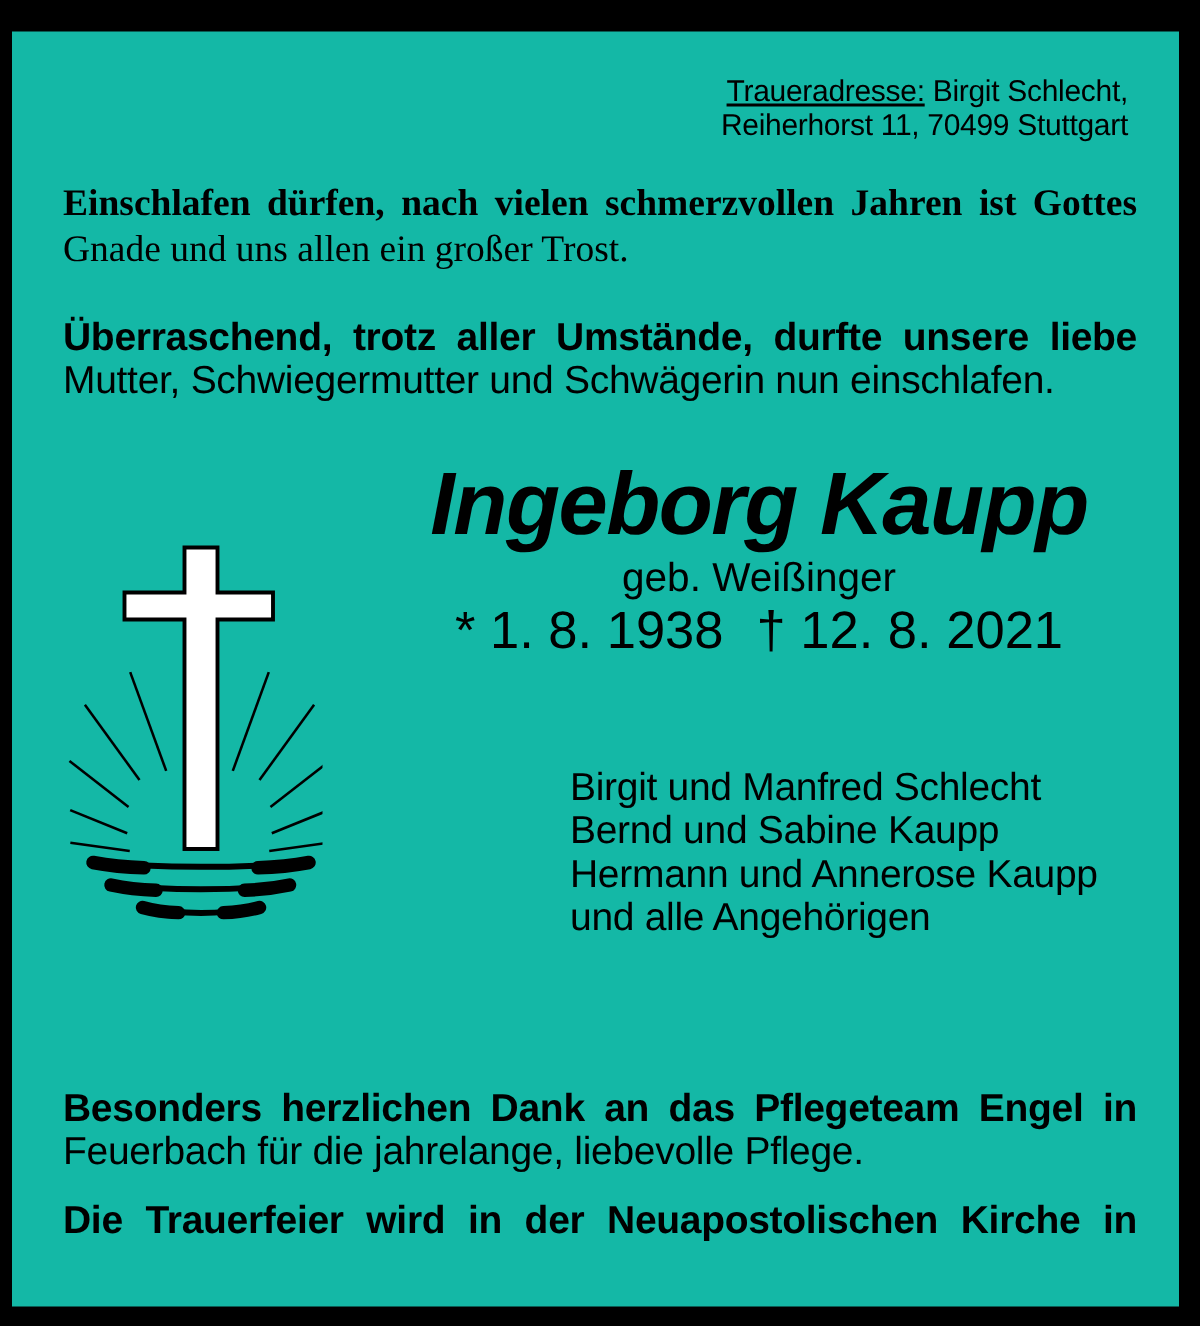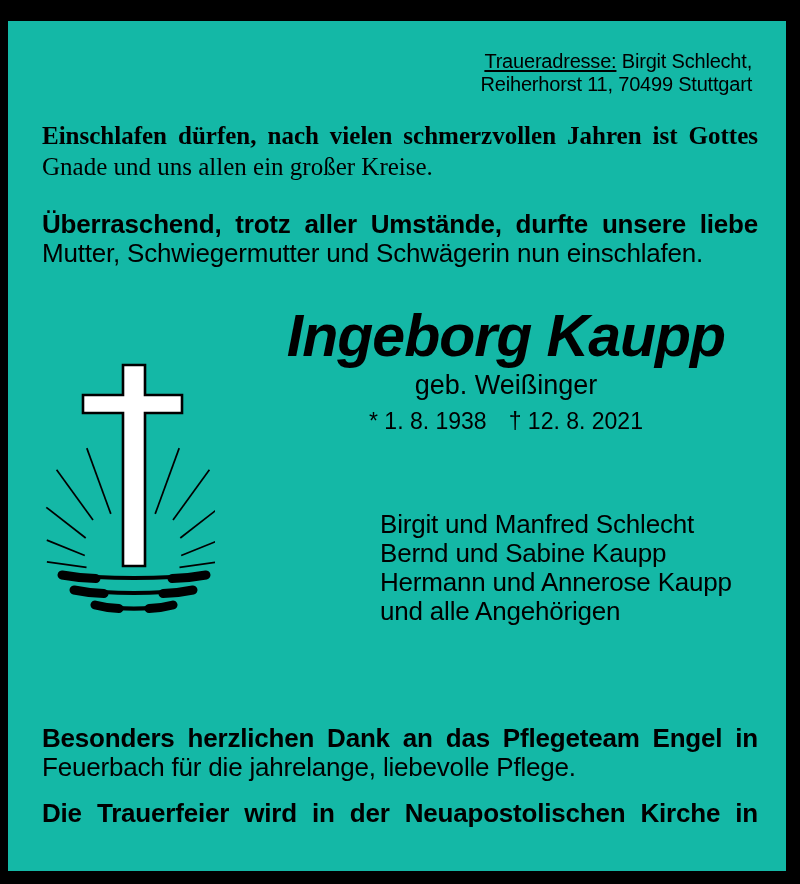"Gnade und uns allen ein" div.line { text: Kreise -> Trost }
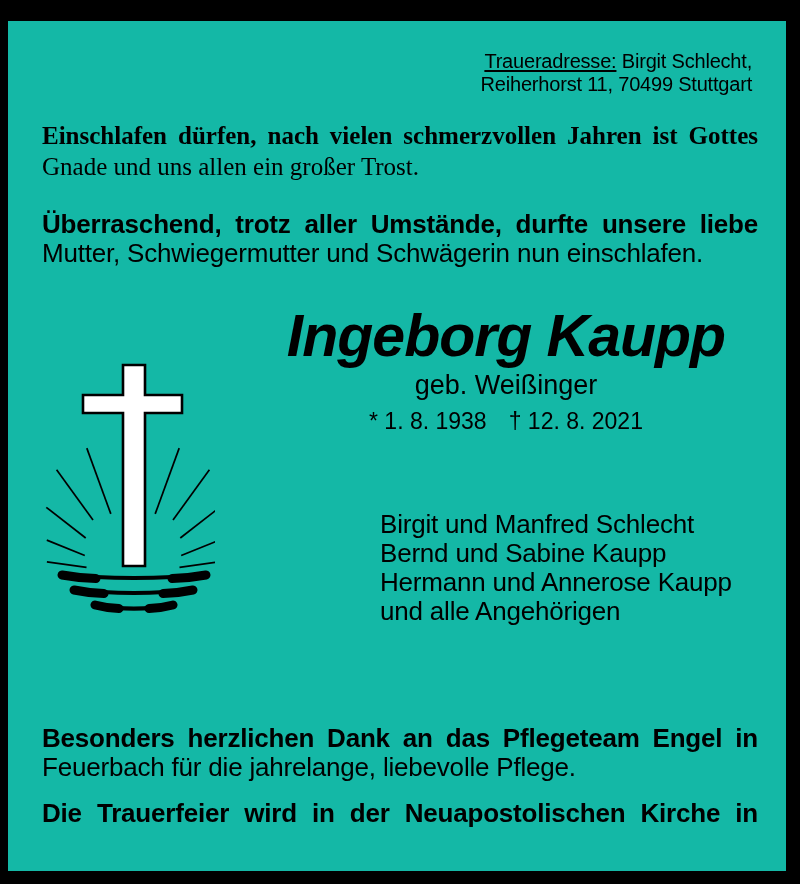"* 1. 8. 1938 †" .dates { font-size: 23px -> 35px }
